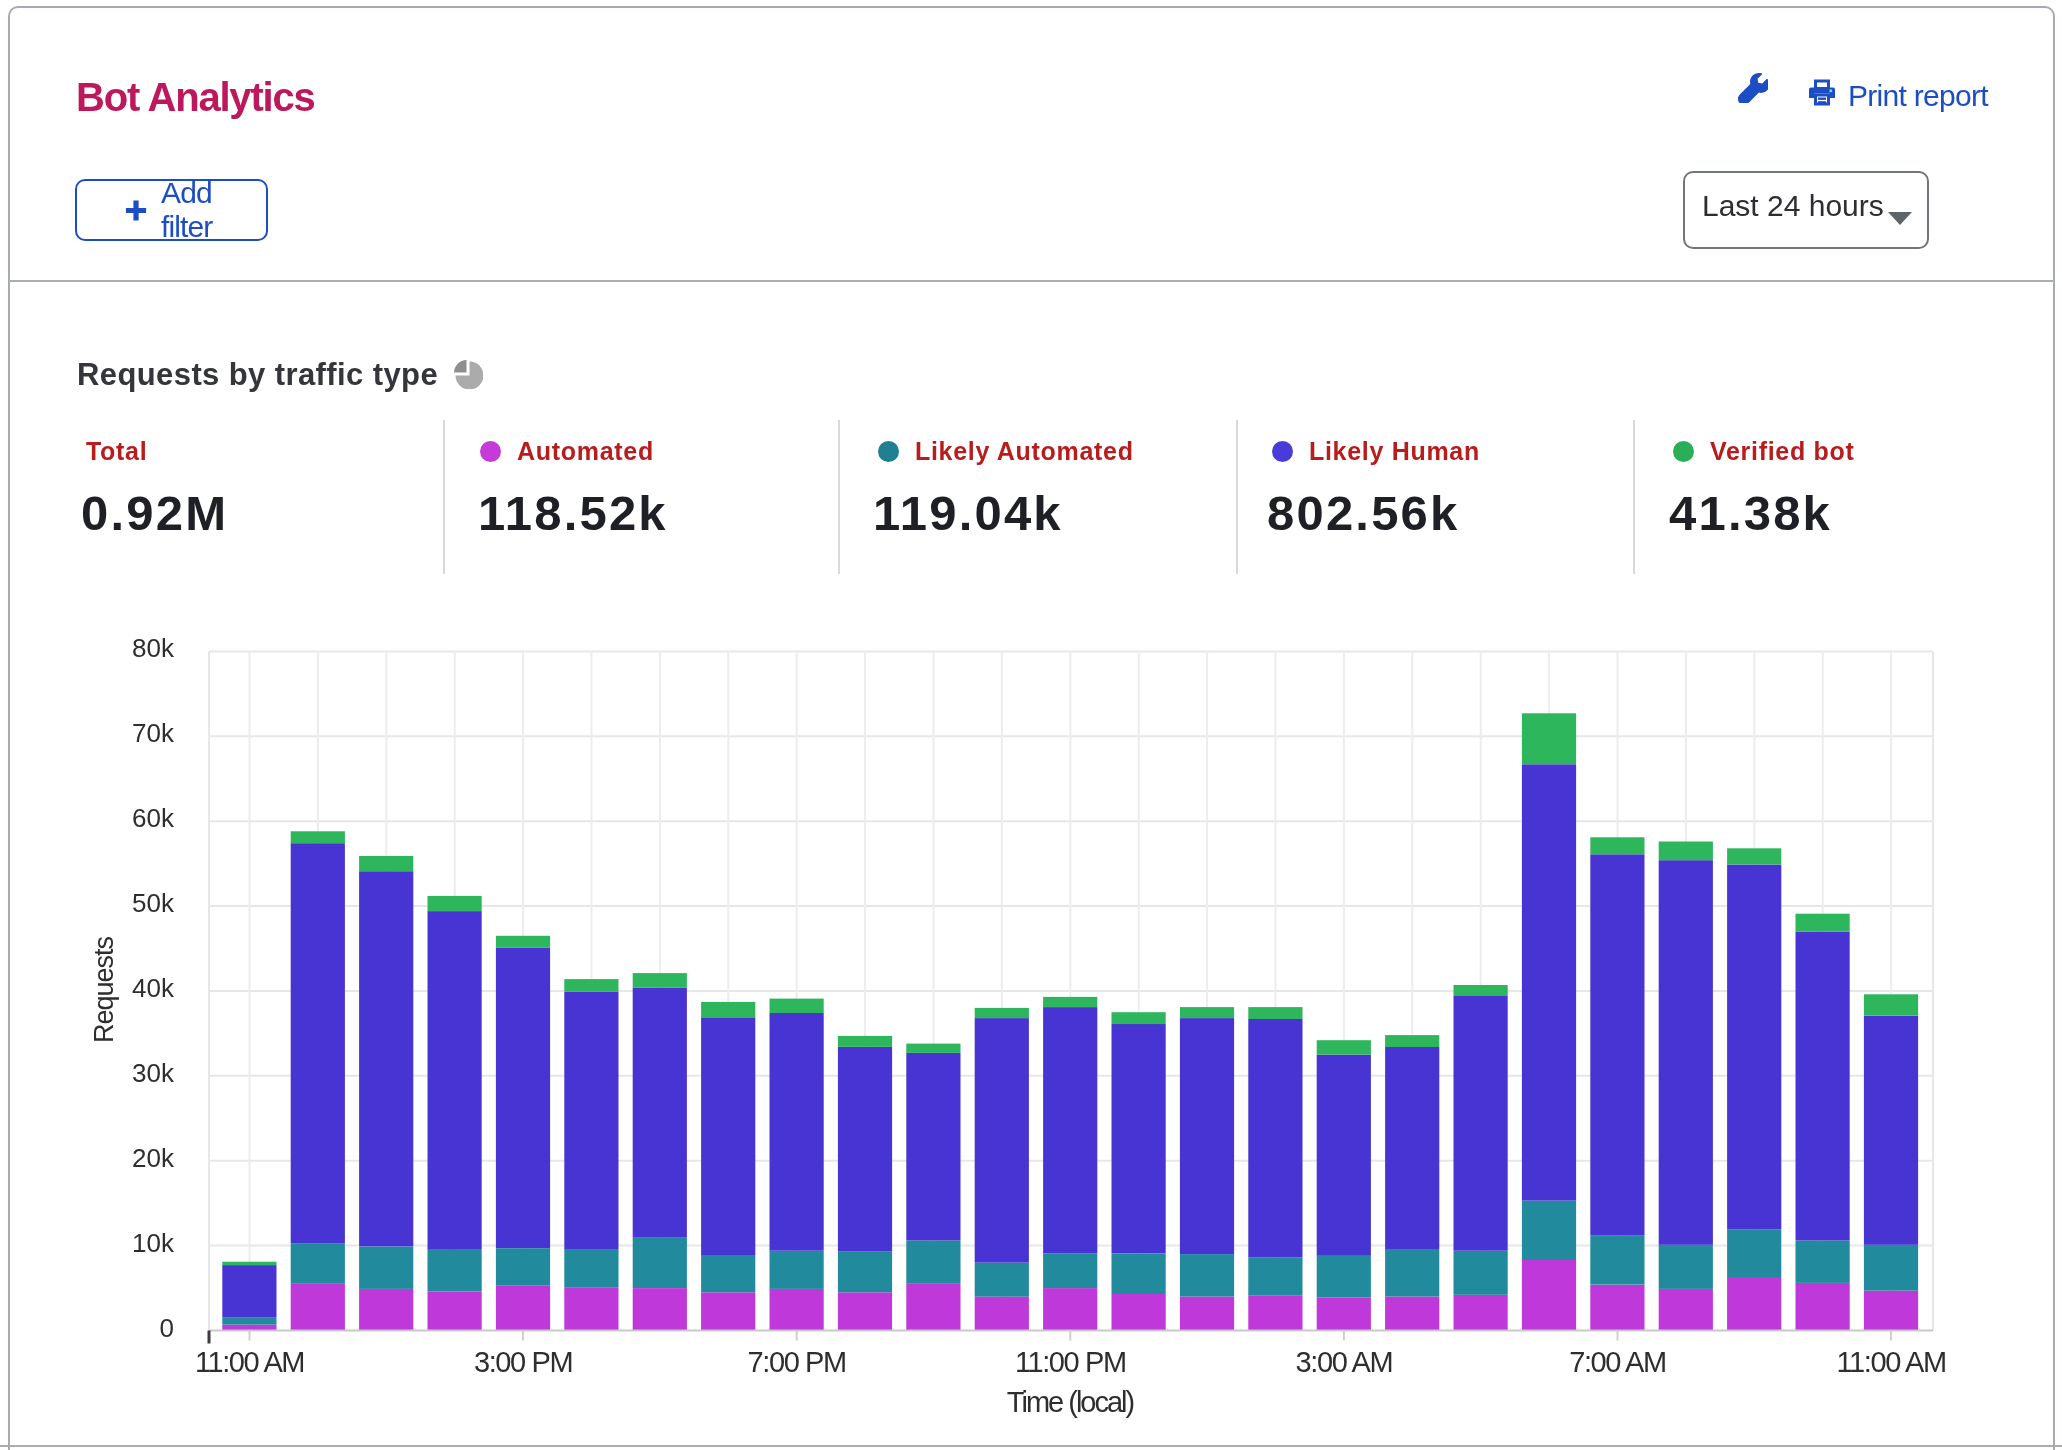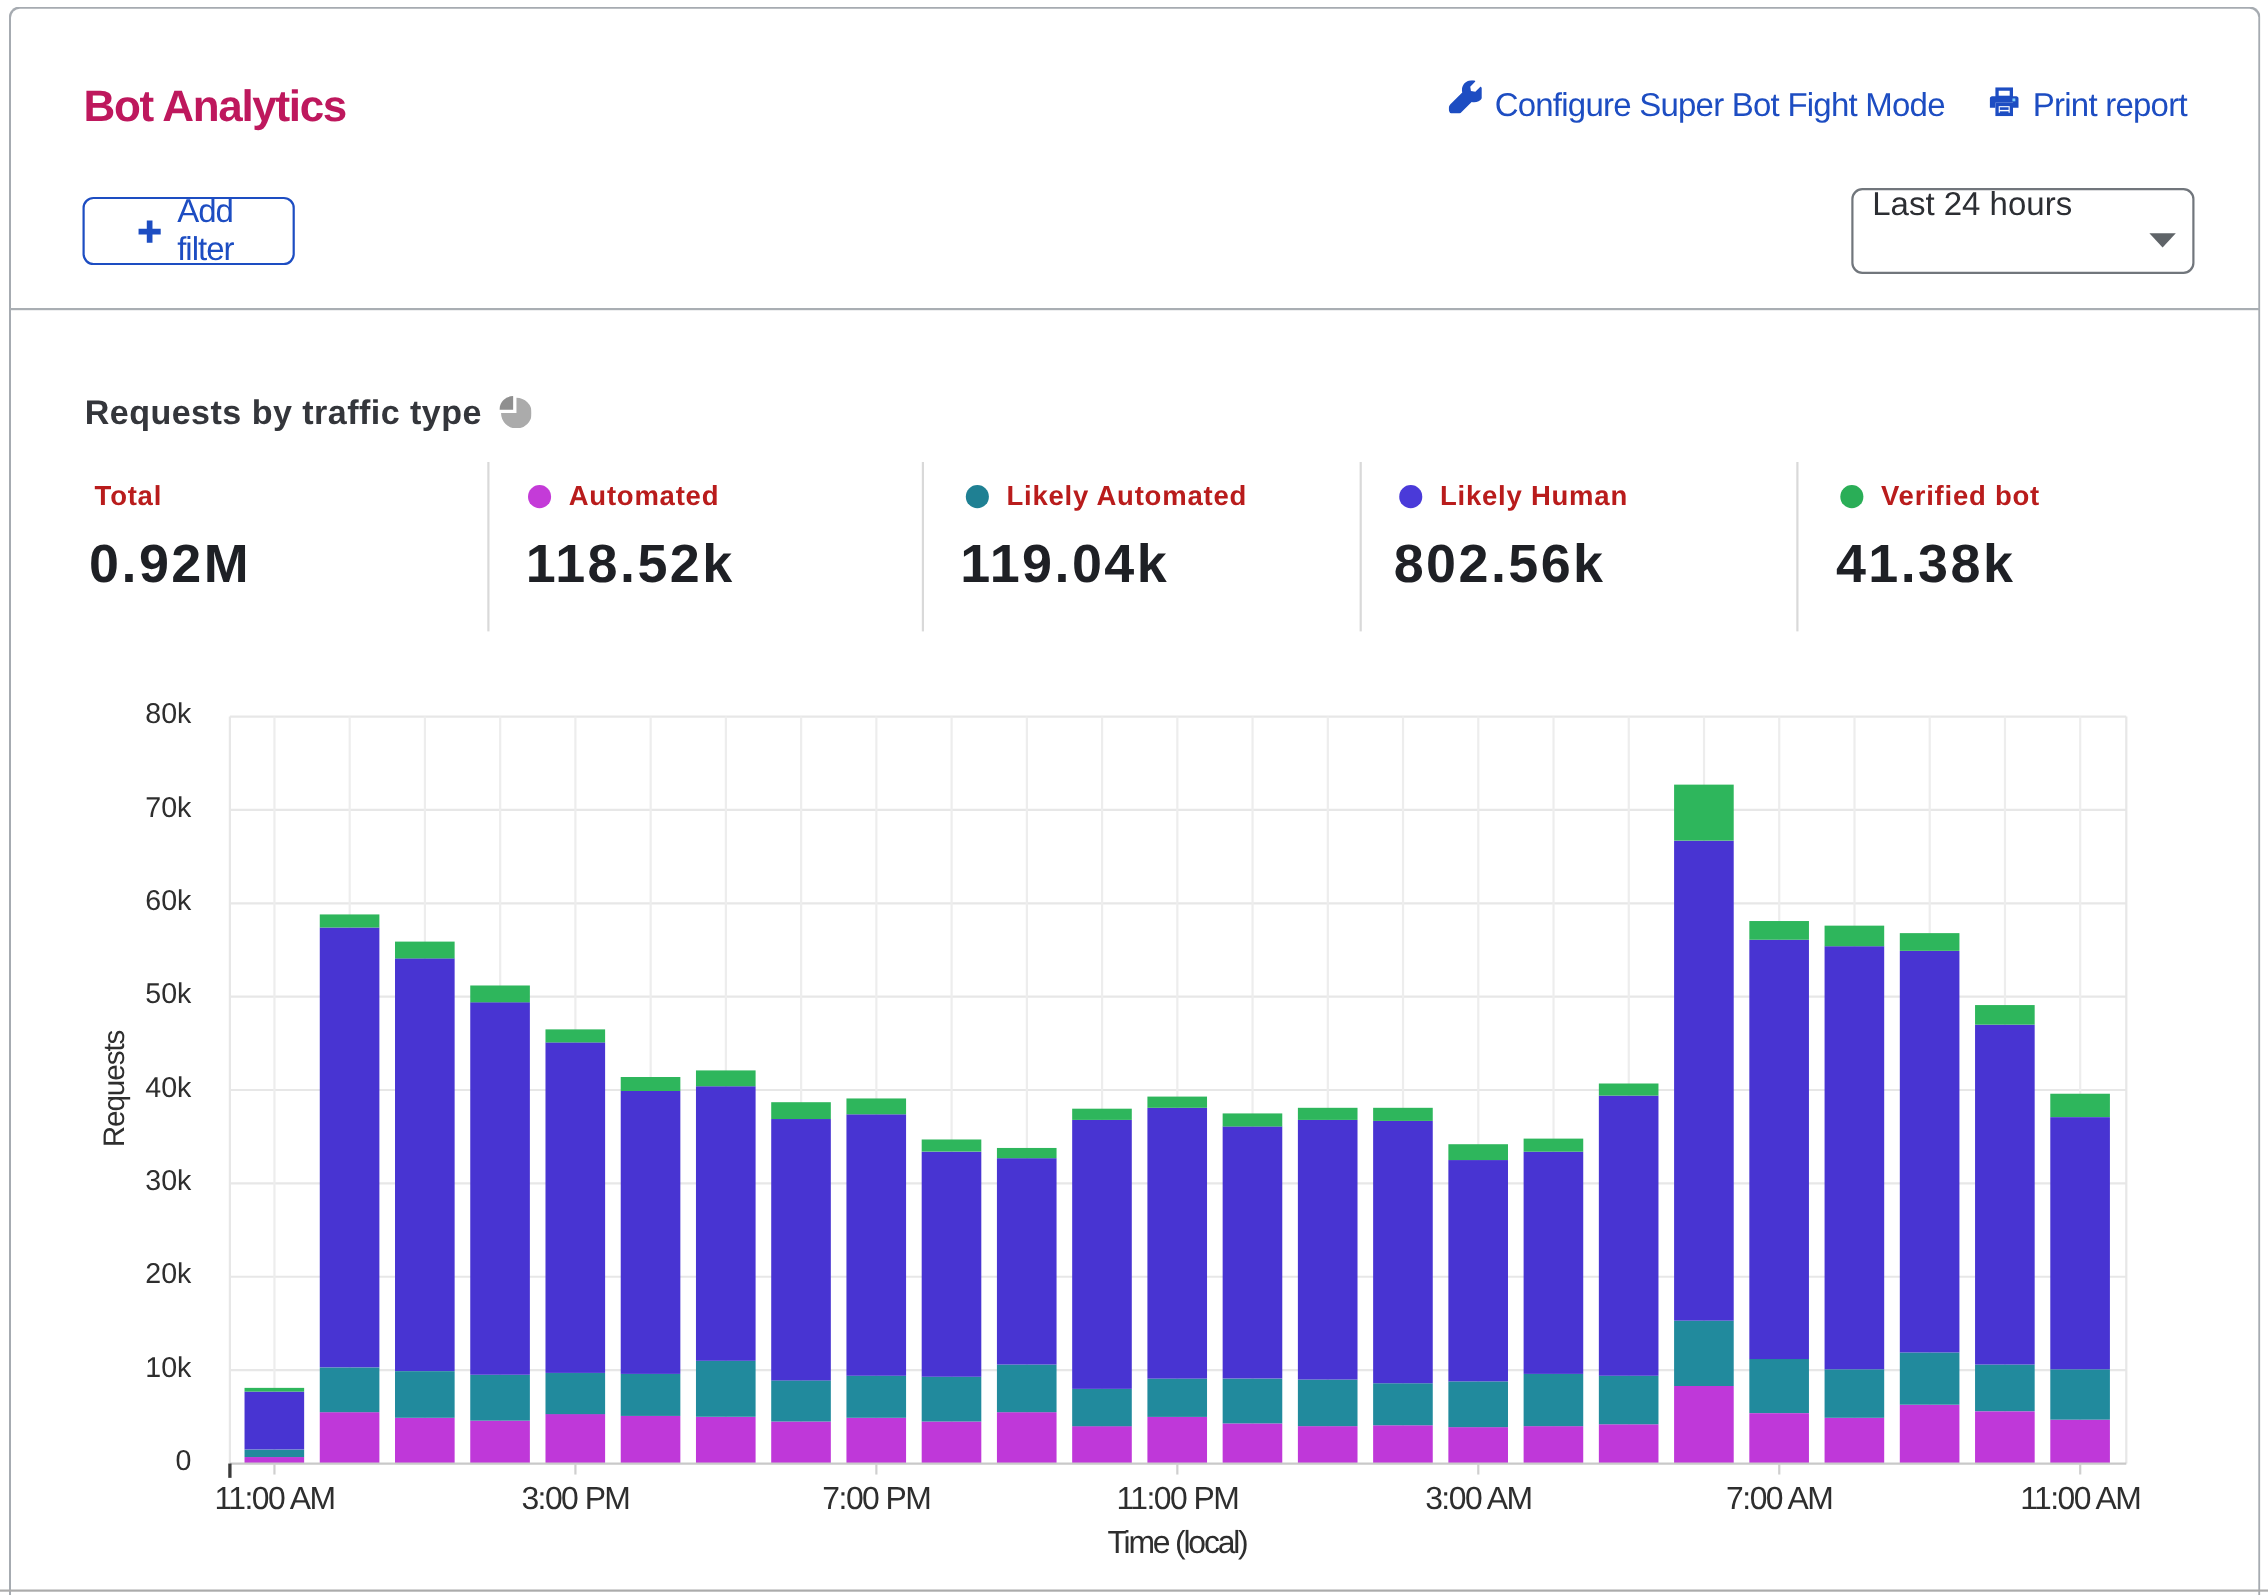"Configure Super Bot Fight Mode" span.txt { html: <span>Configure Super Bot Fight Mode</span> -> none }
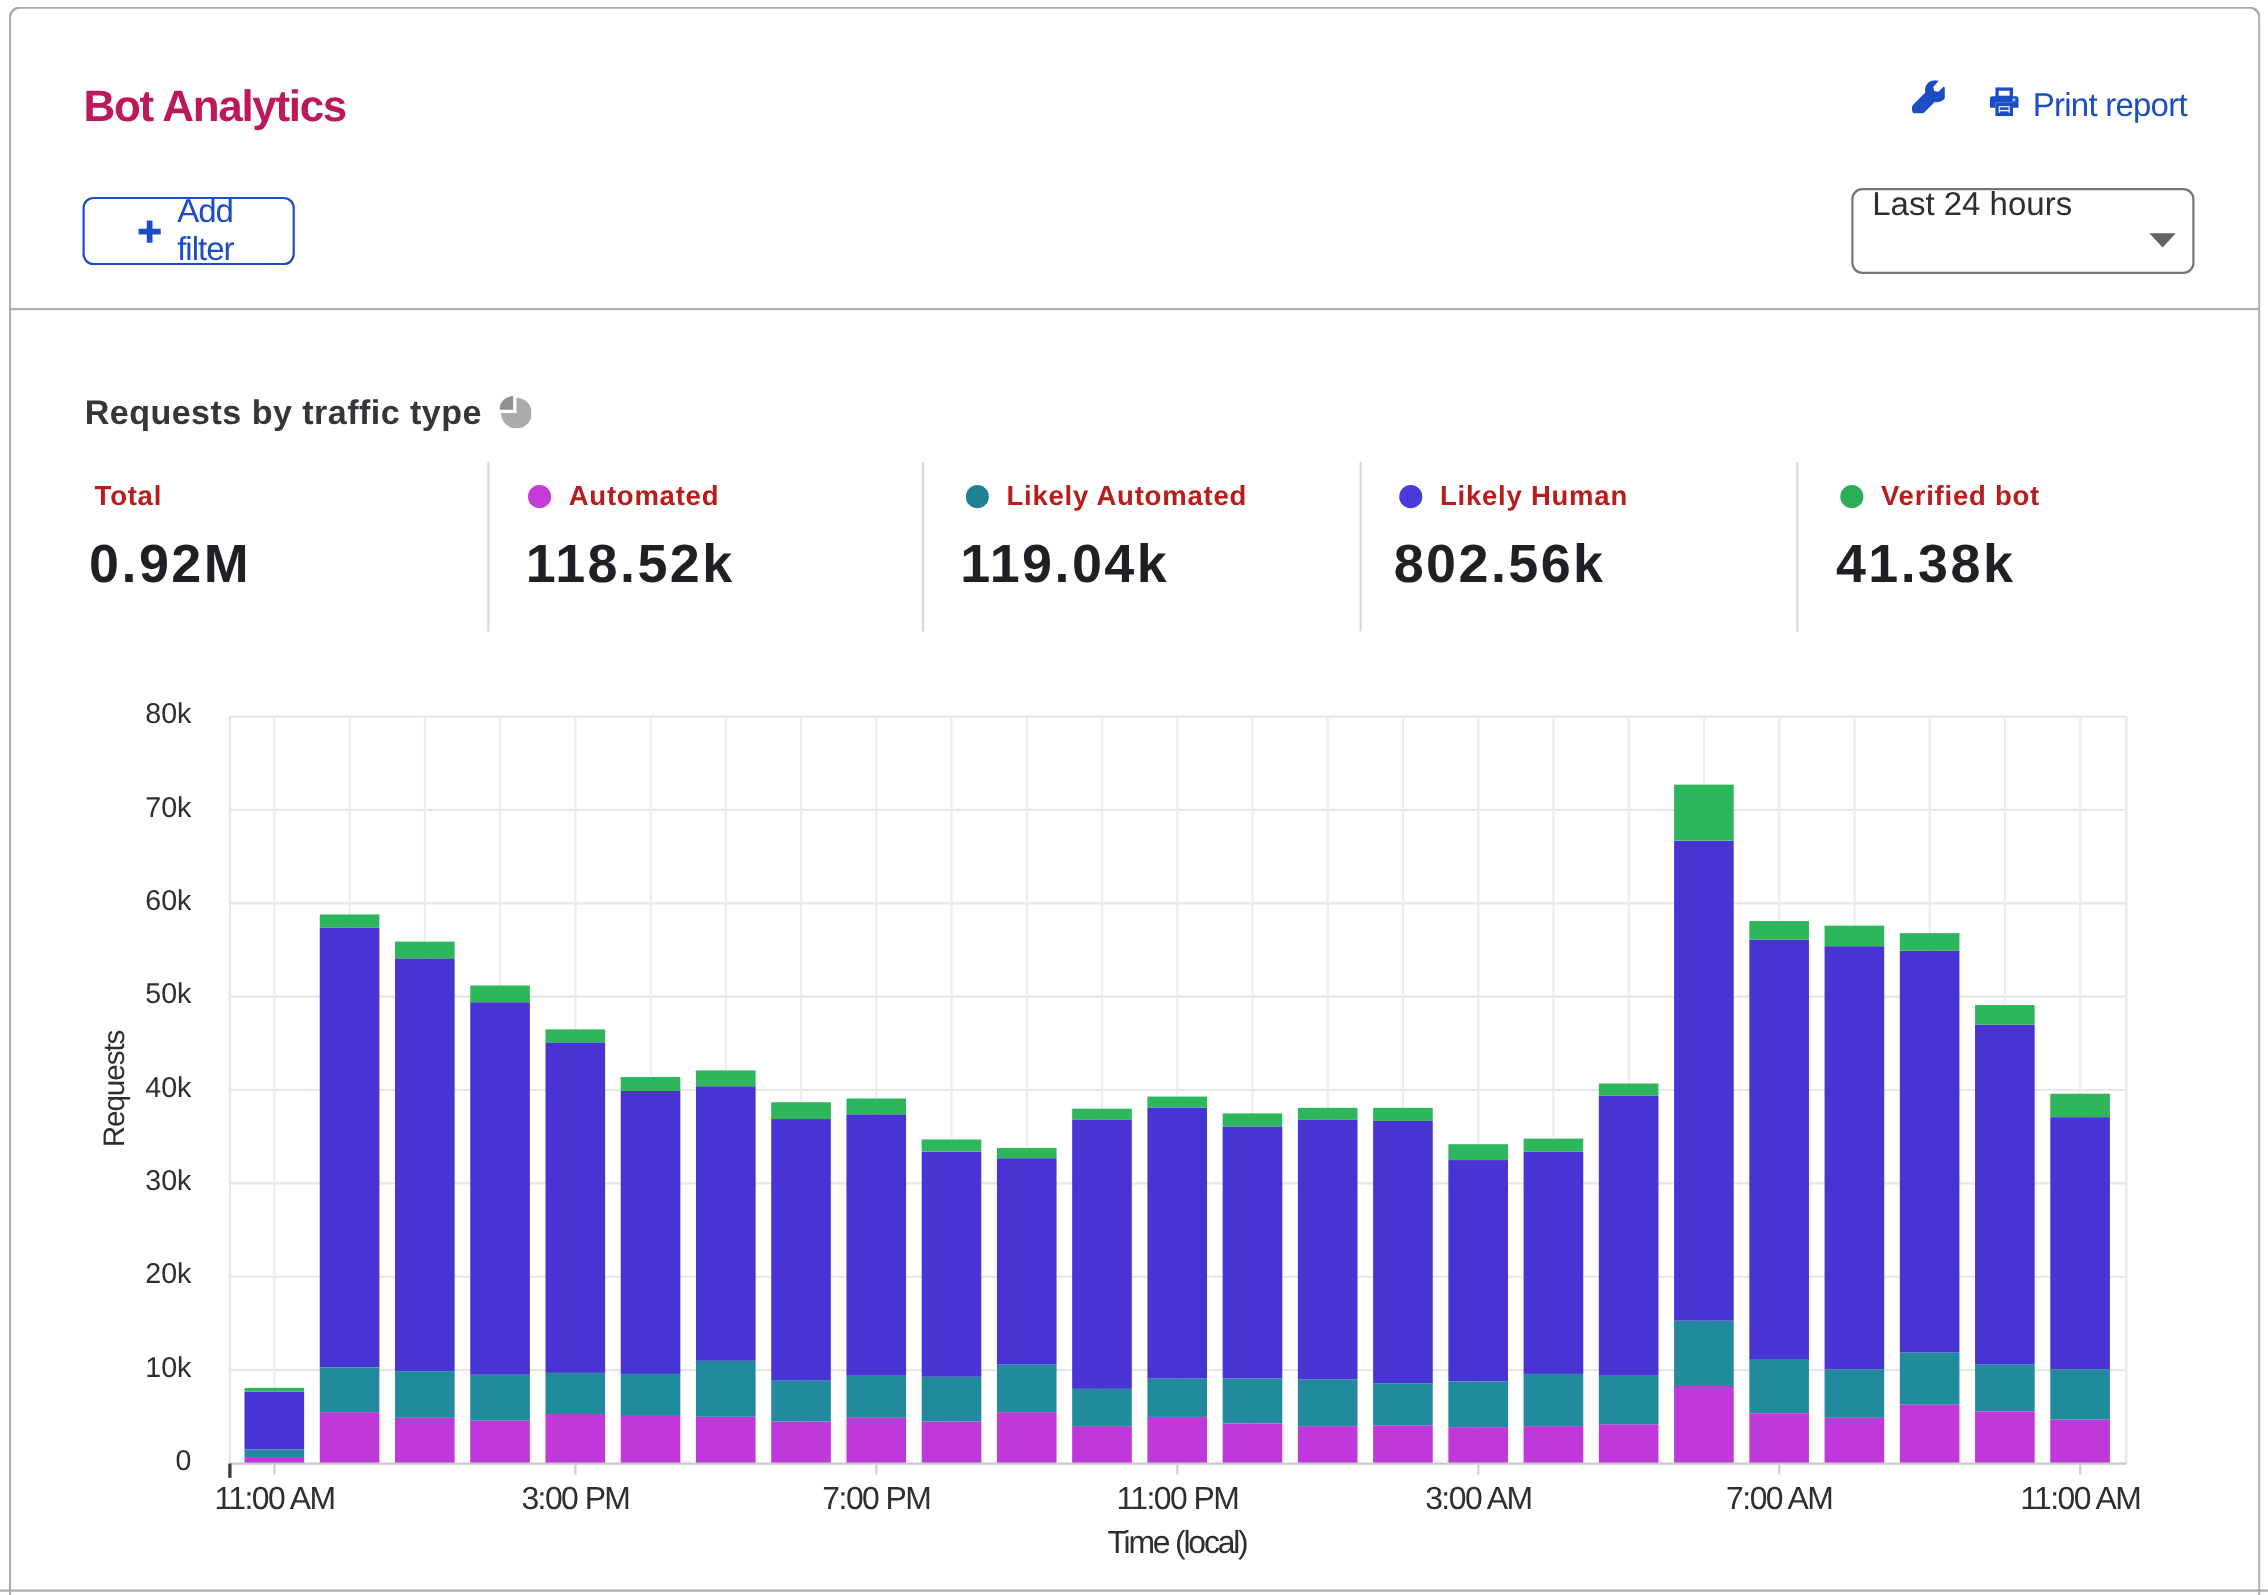"Last 24 hours" .select { align-items: flex-start -> center; width: 312px -> 246px }
